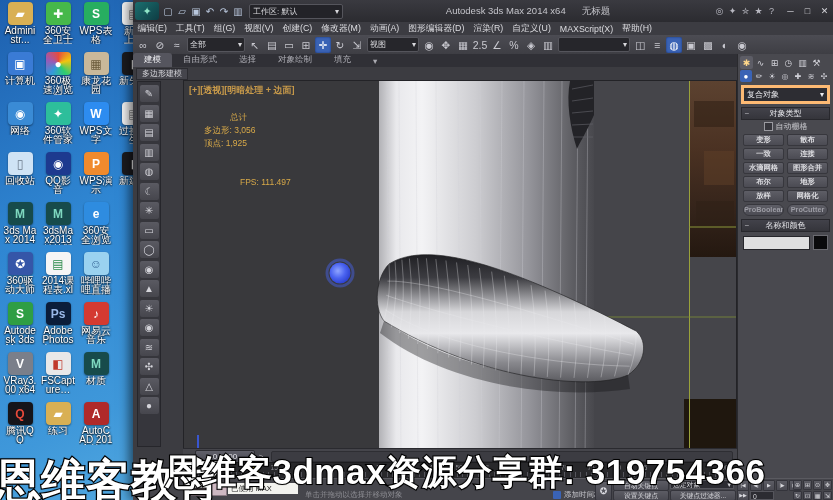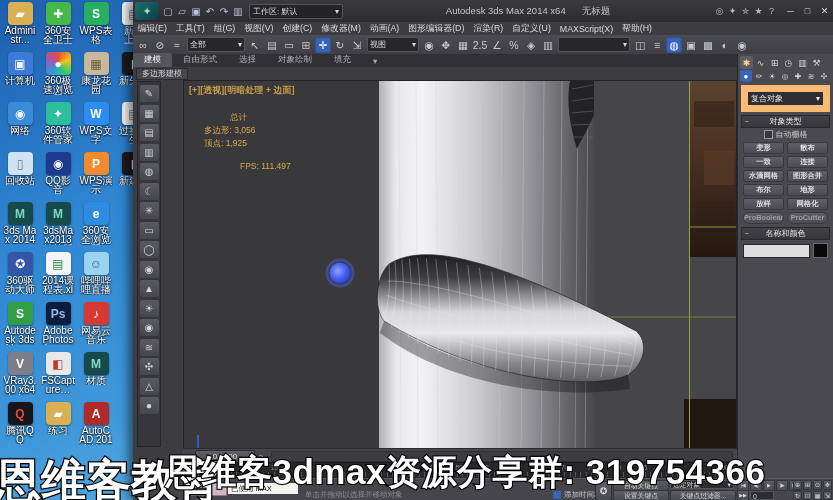"复合对象" .pdd { border: 7px solid #fdba74 -> 3px solid #fdba74 }
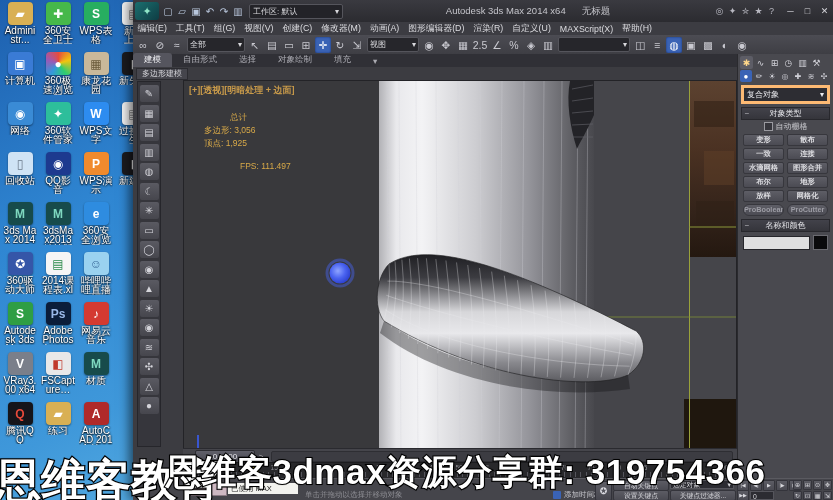"FPS: 111.497" .vp-stats .fps { margin-top: 10px -> 26px }
